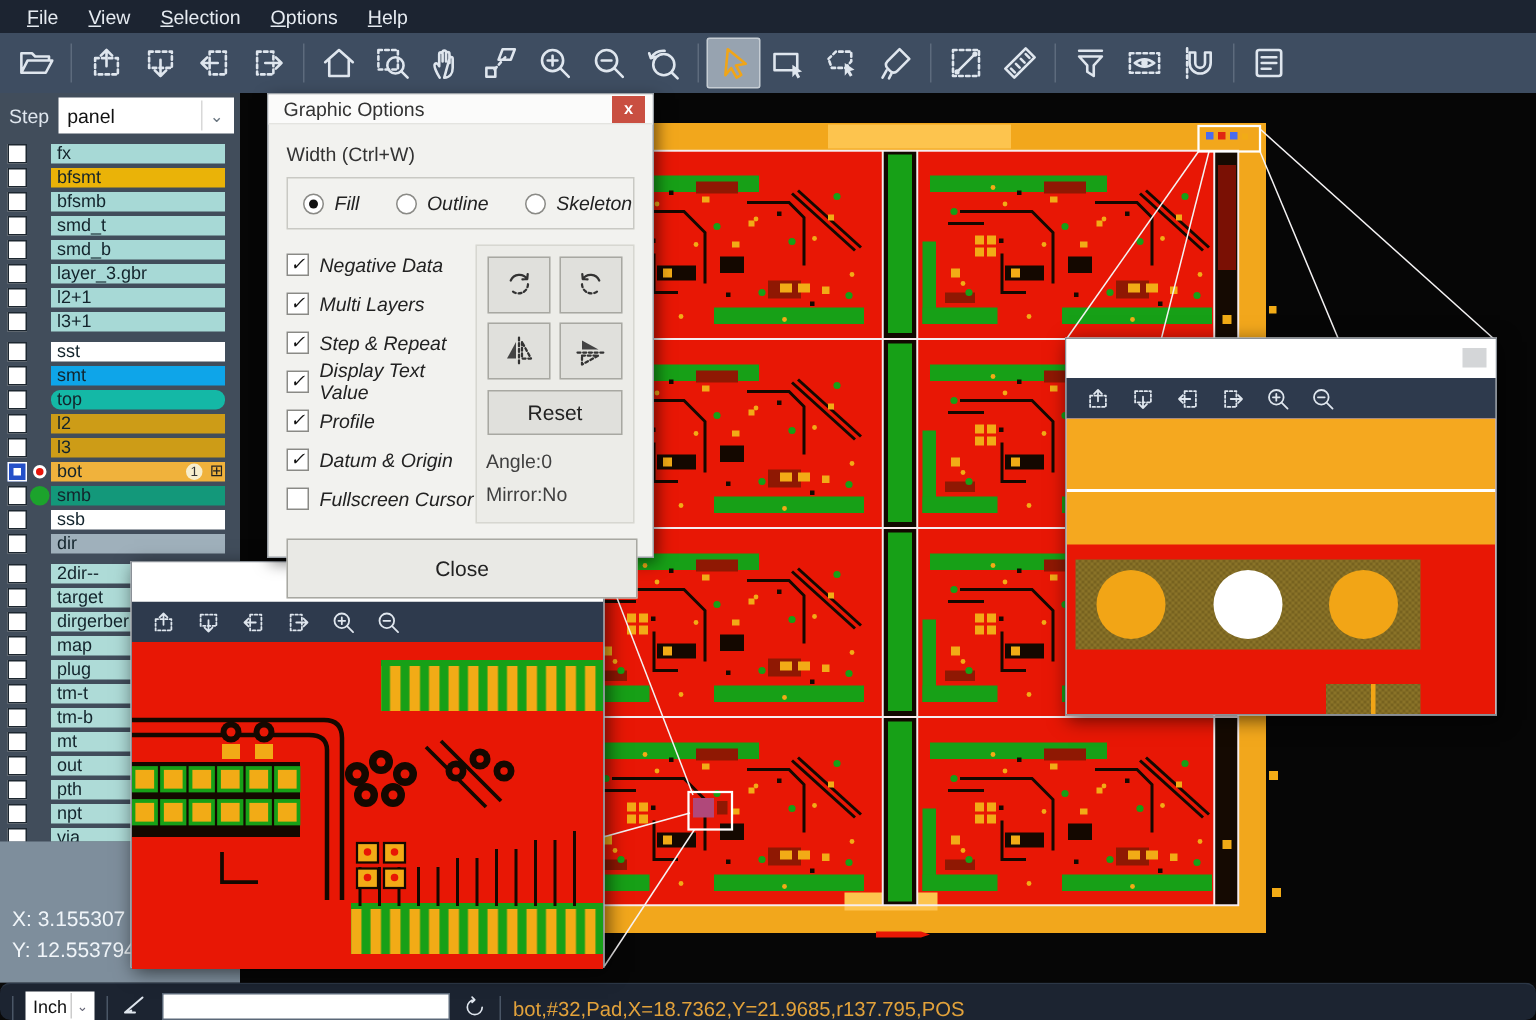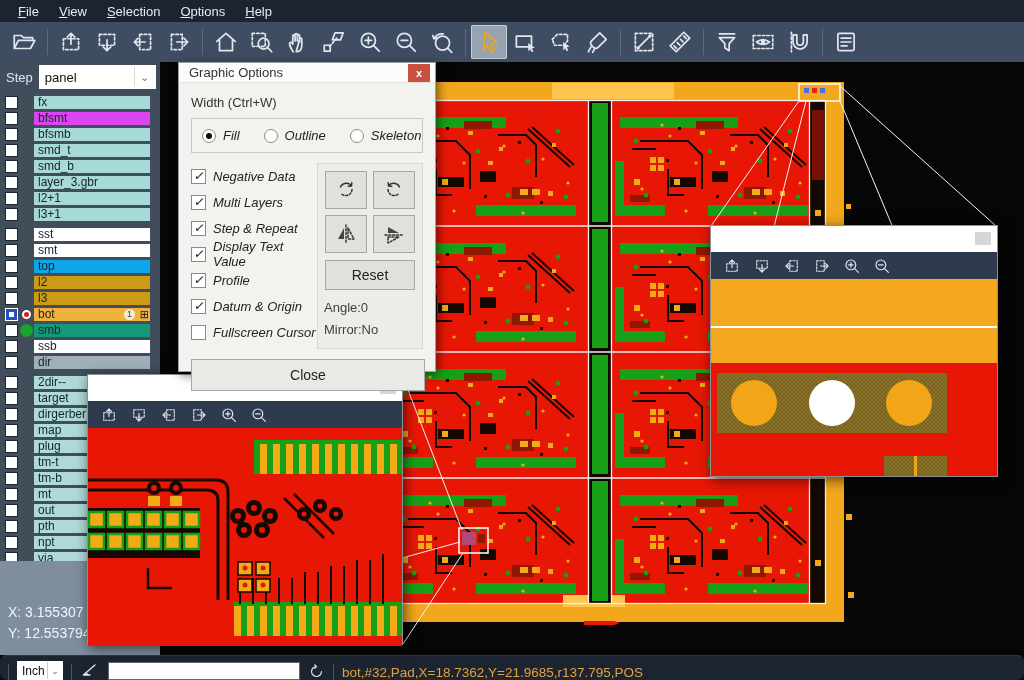"bfsmt" div.lname { background-color: #d946ef -> #eab308 }
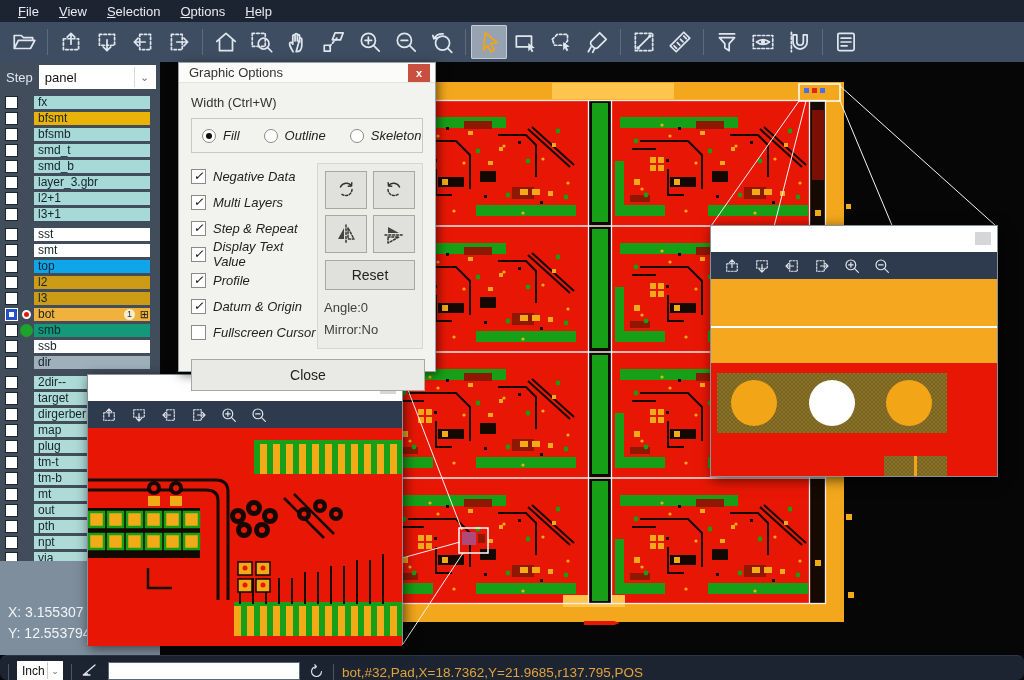"smt" div.lname { background-color: #ffffff -> #0ea5e9 }
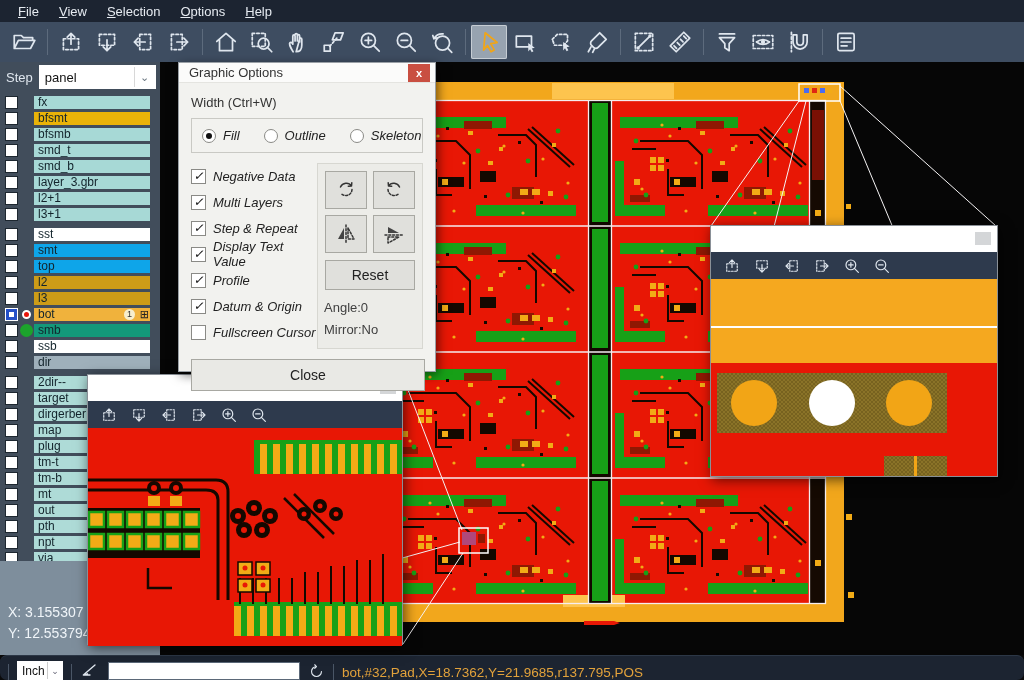"top" div.lname { background-color: #0ea5e9 -> #14b8a6; border-radius: none -> 6px }
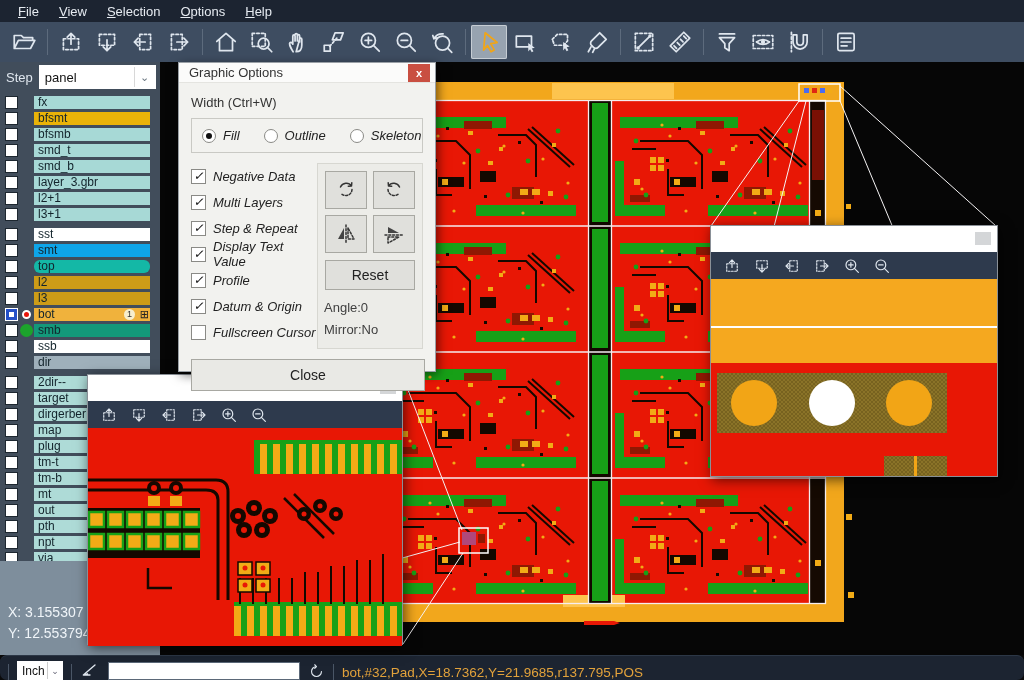"Close" .closebtn { height: 32px -> 40px }
